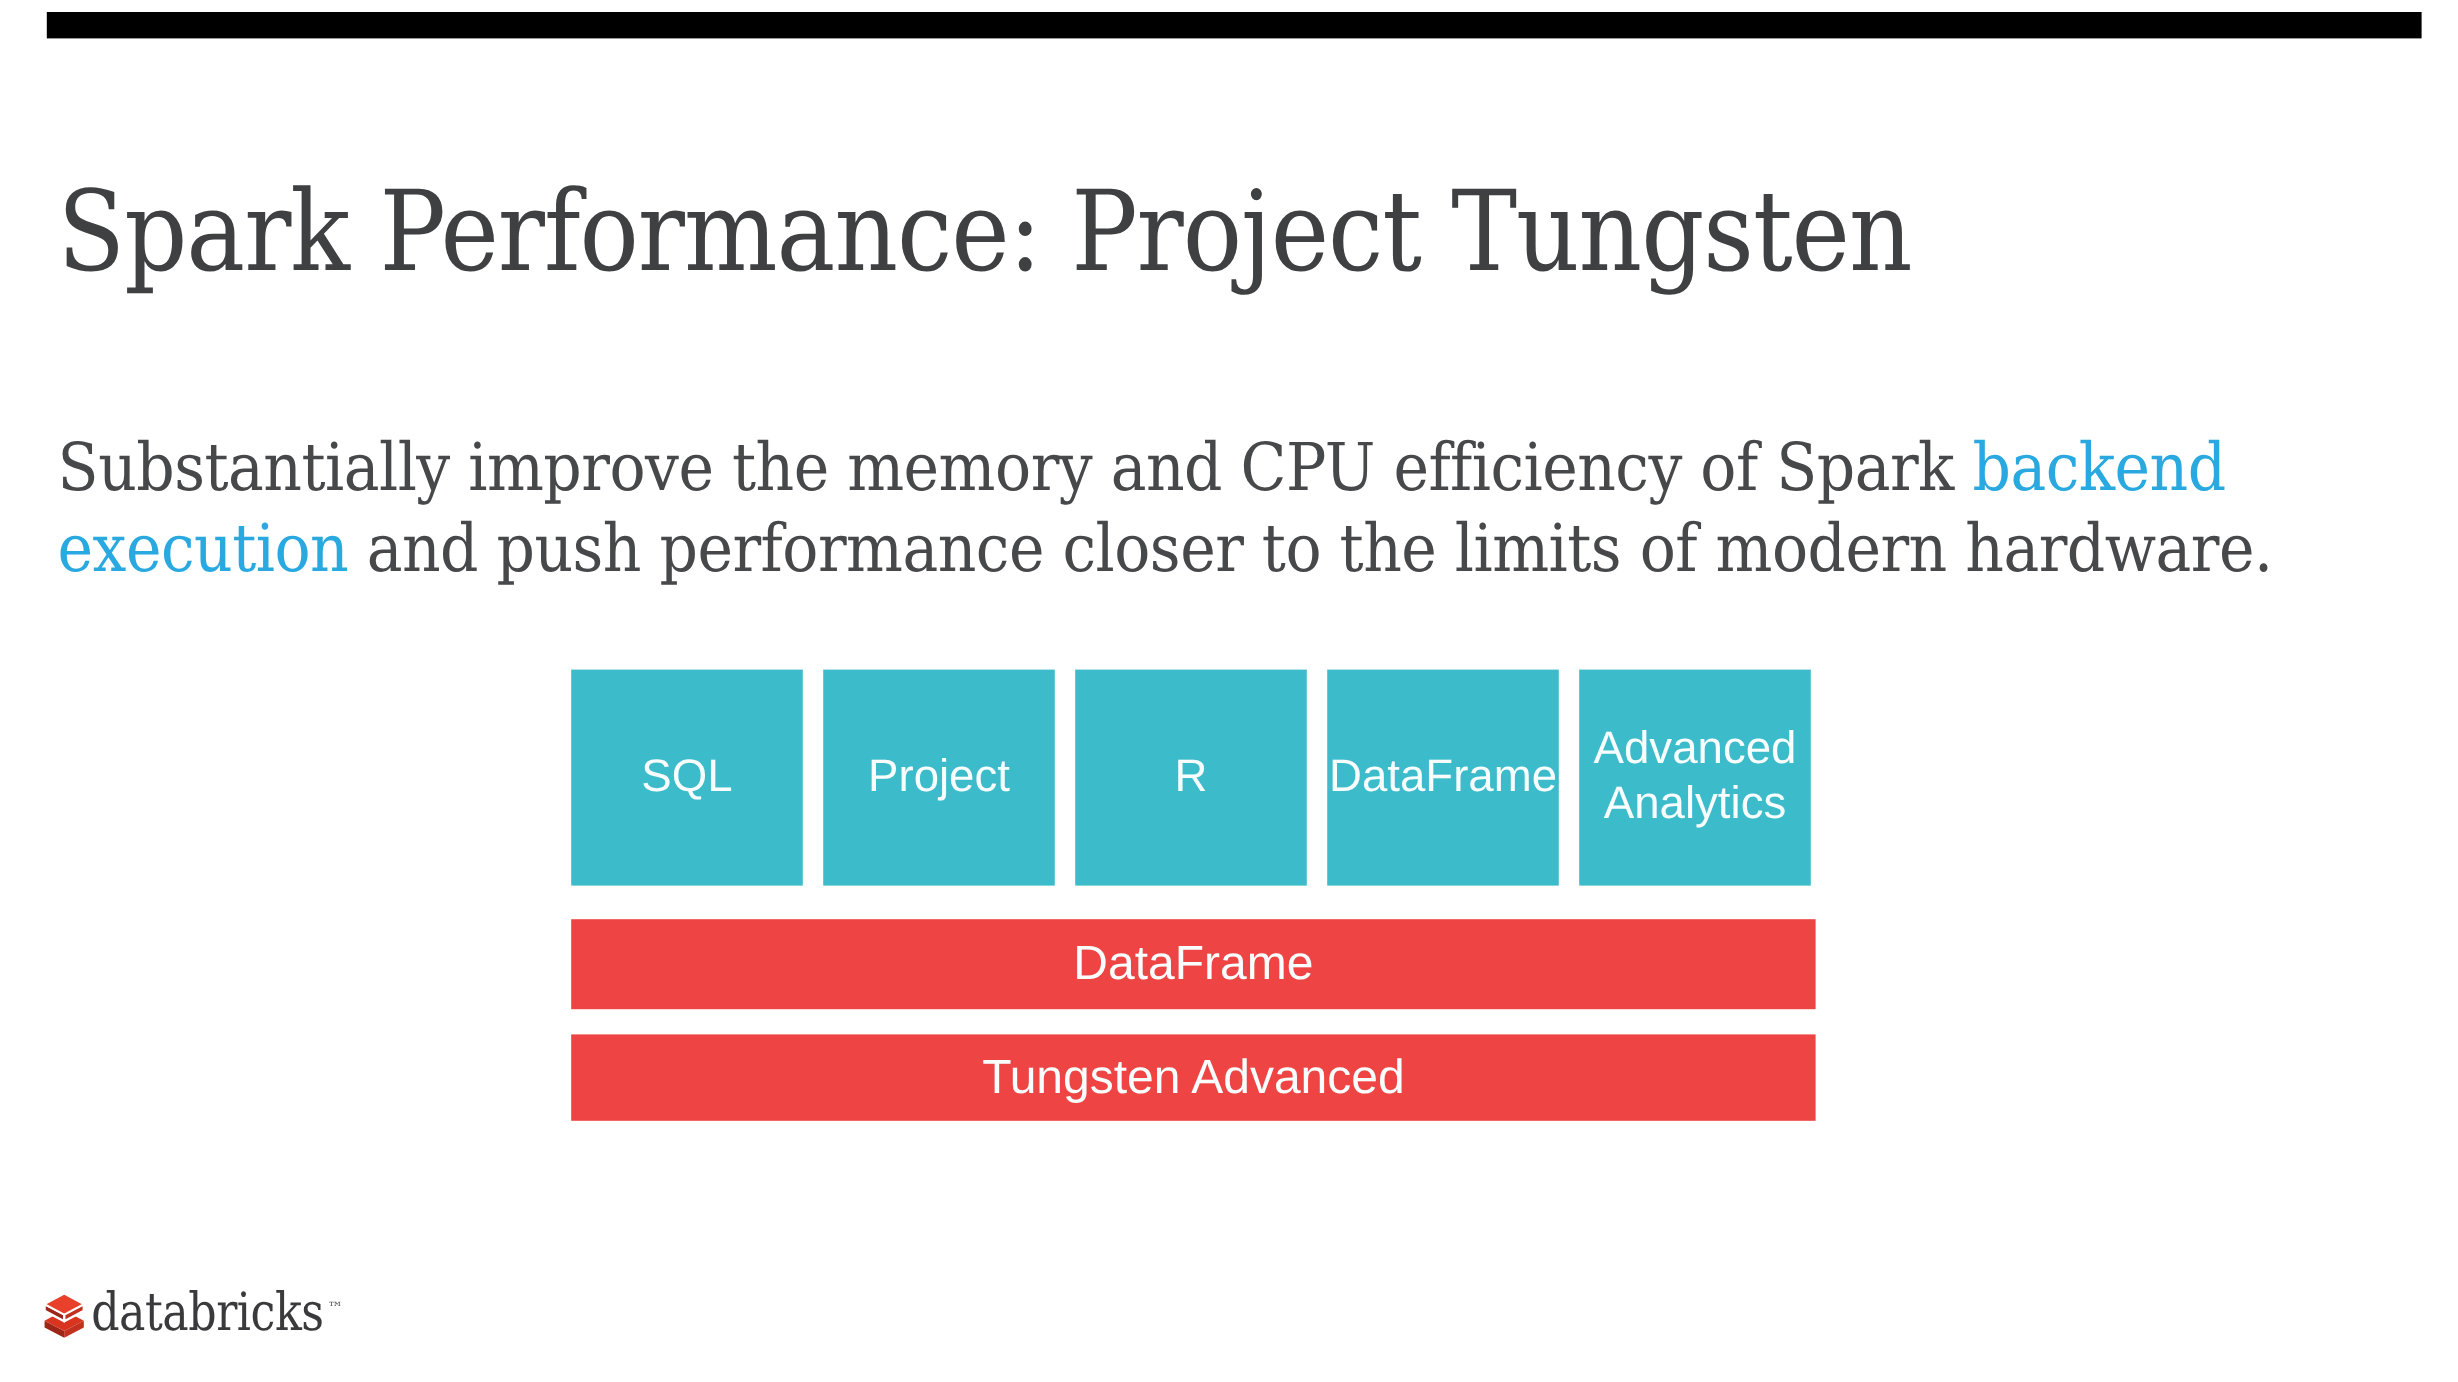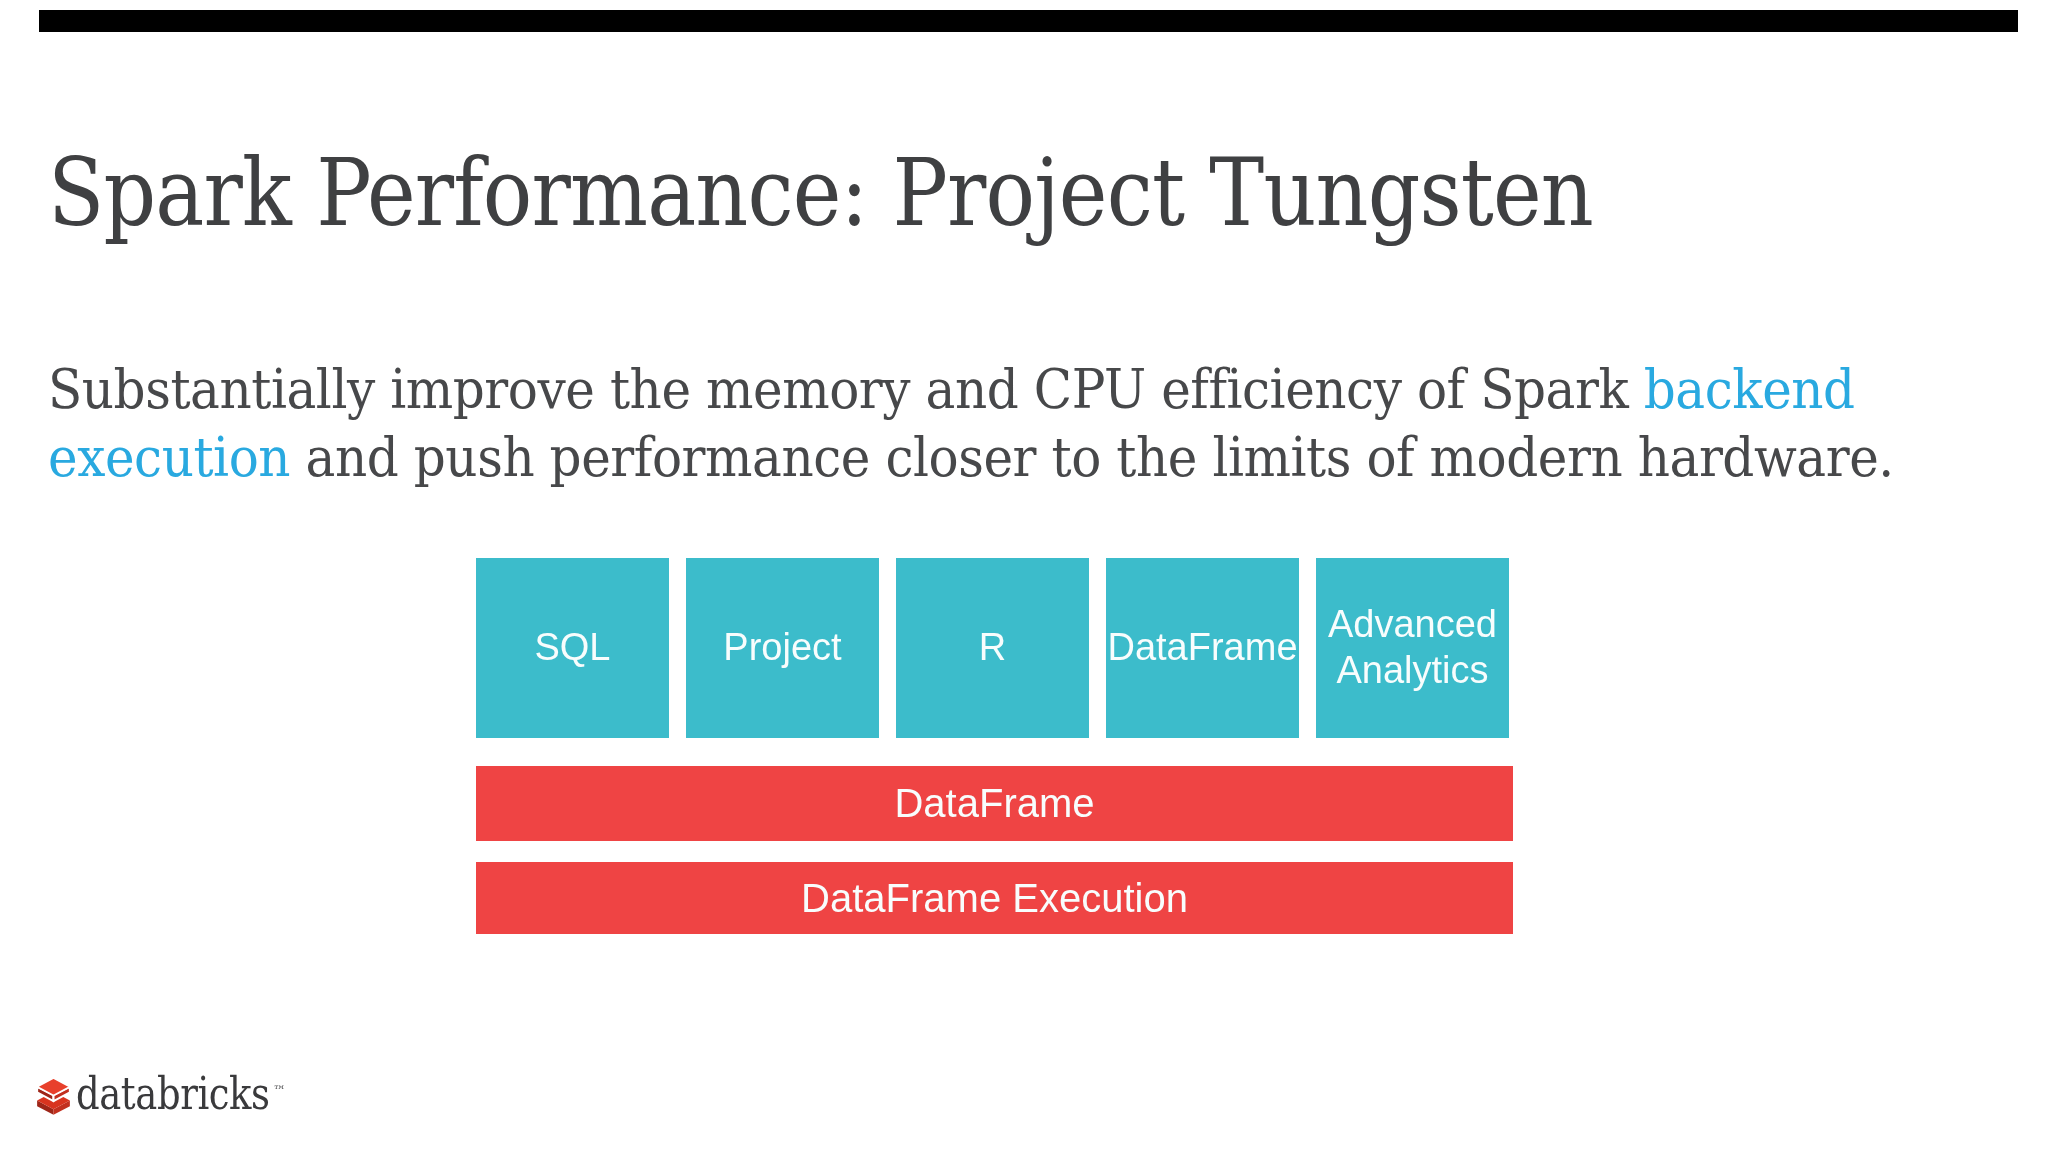"DataFrame Execution" div.layer { text: DataFrame Execution -> Tungsten Advanced }
